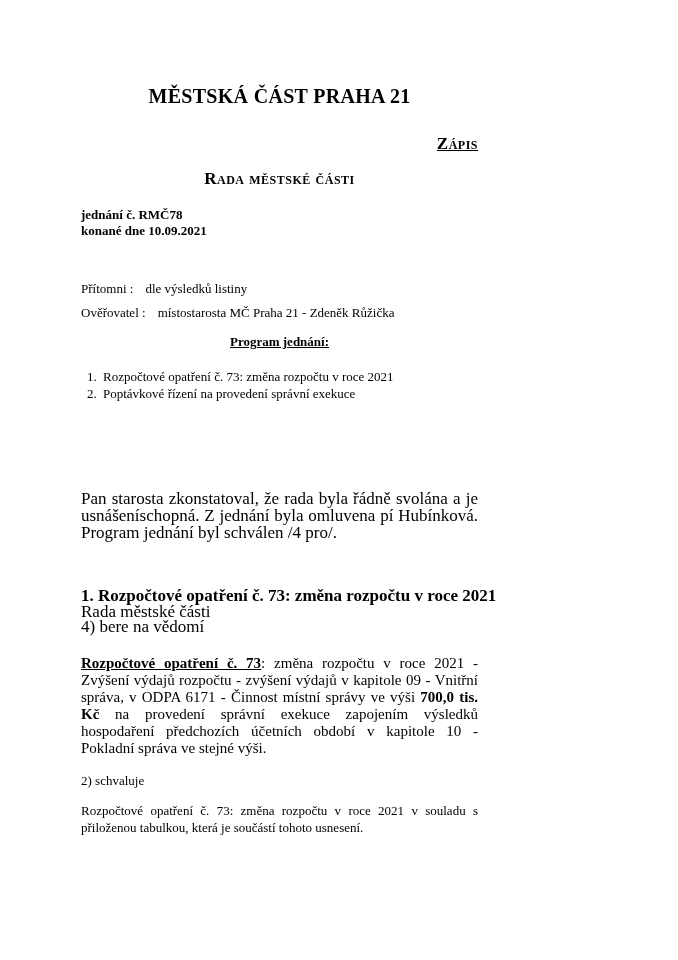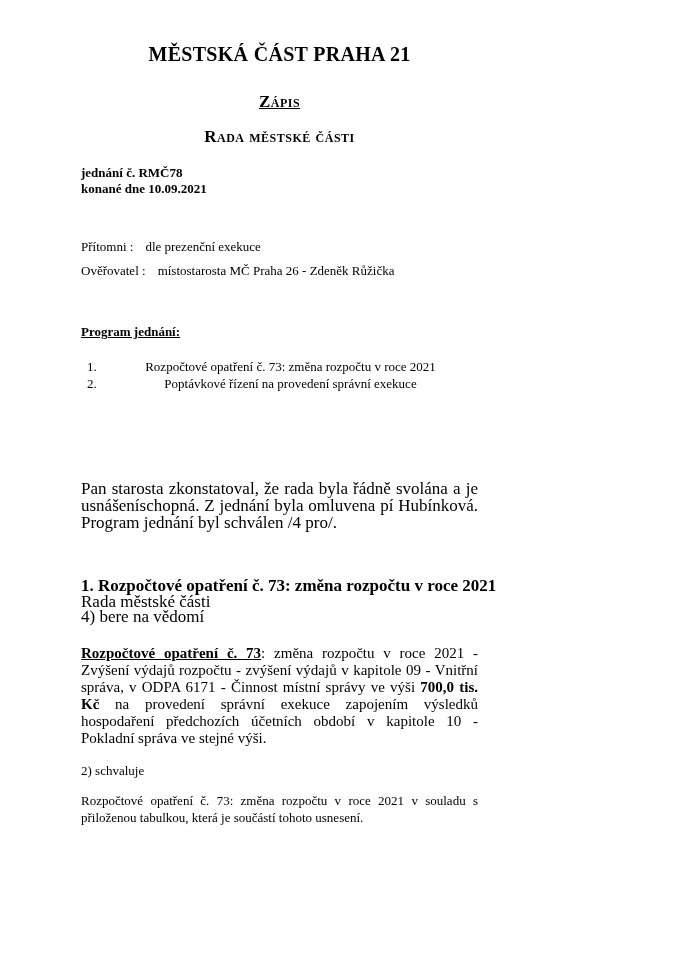"MĚSTSKÁ ČÁST PRAHA 21" .page { padding: 43px 74px 0 81px -> 85px 74px 0 81px }
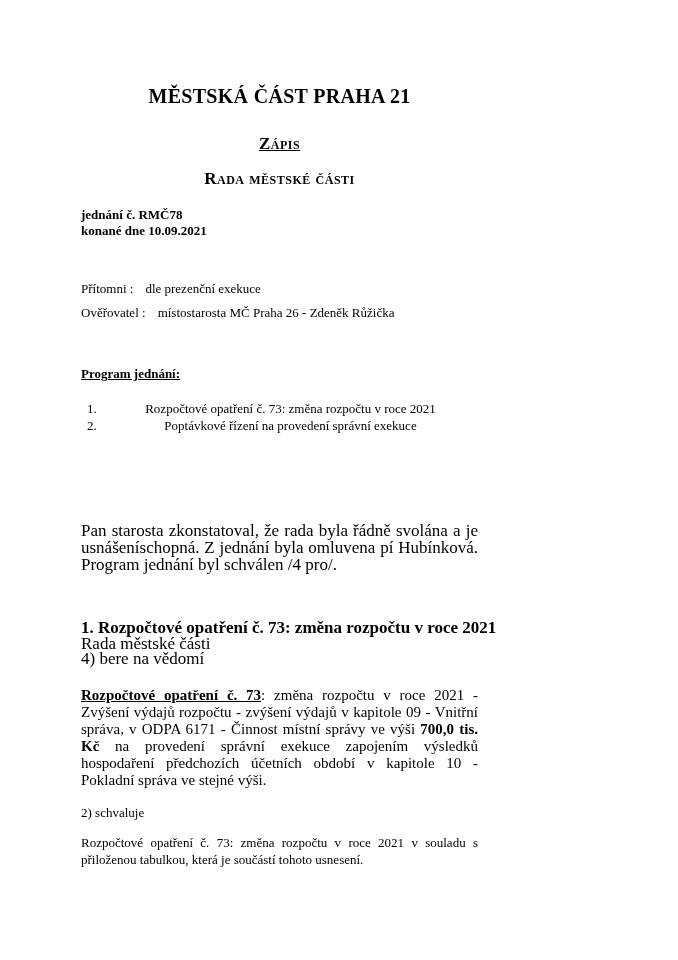"Zápis" .doc-subtitle { text-align: center -> right }
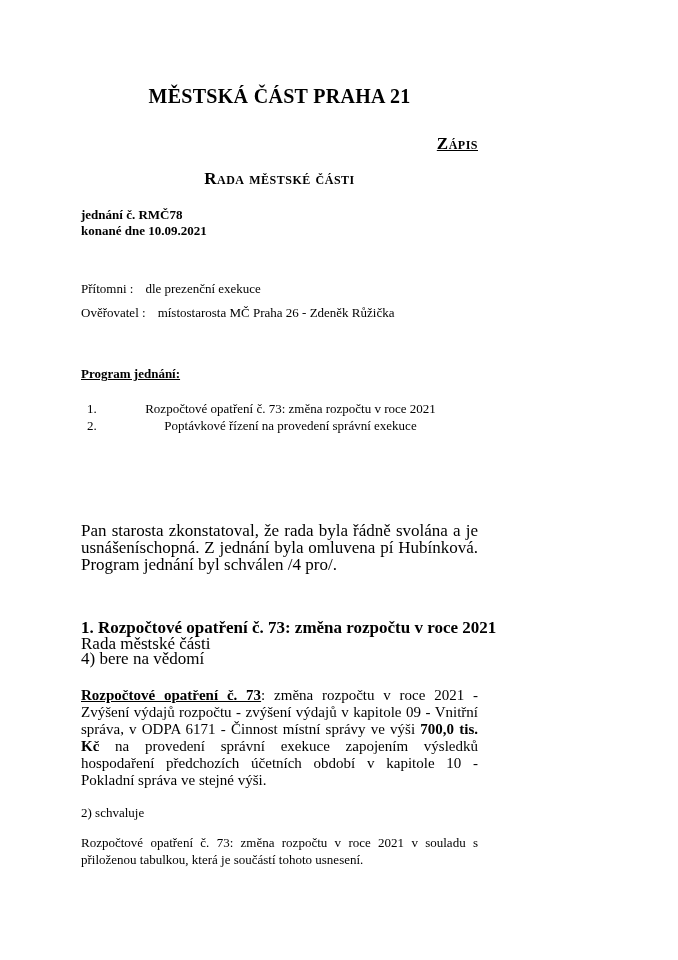"dle prezenční exekuce" span { text: prezenční exekuce -> výsledků listiny }
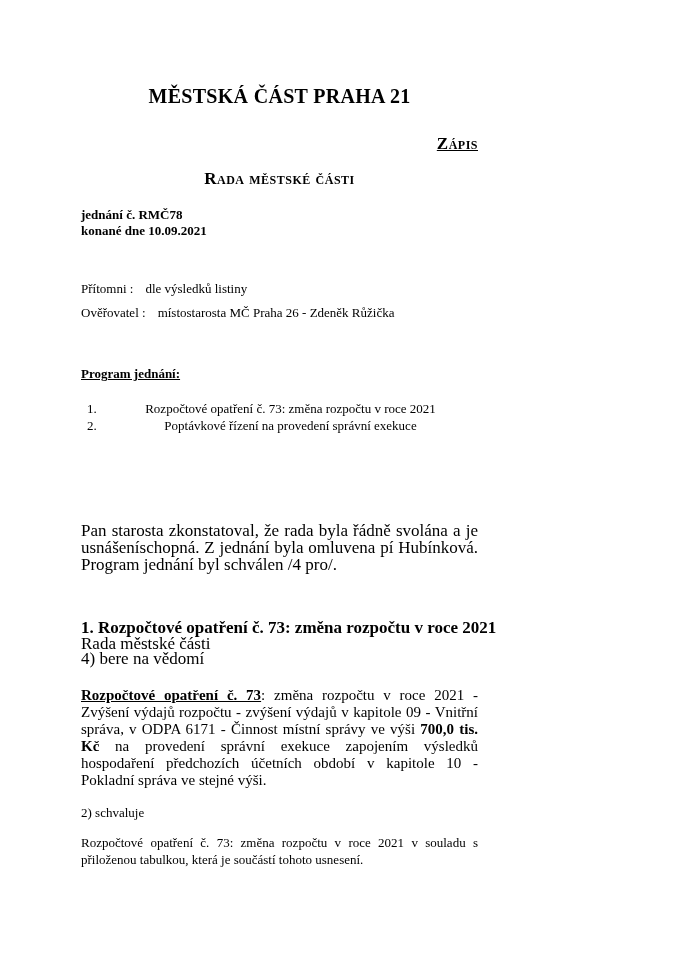"místostarosta MČ Praha 26 -" span { text: 26 -> 21 }
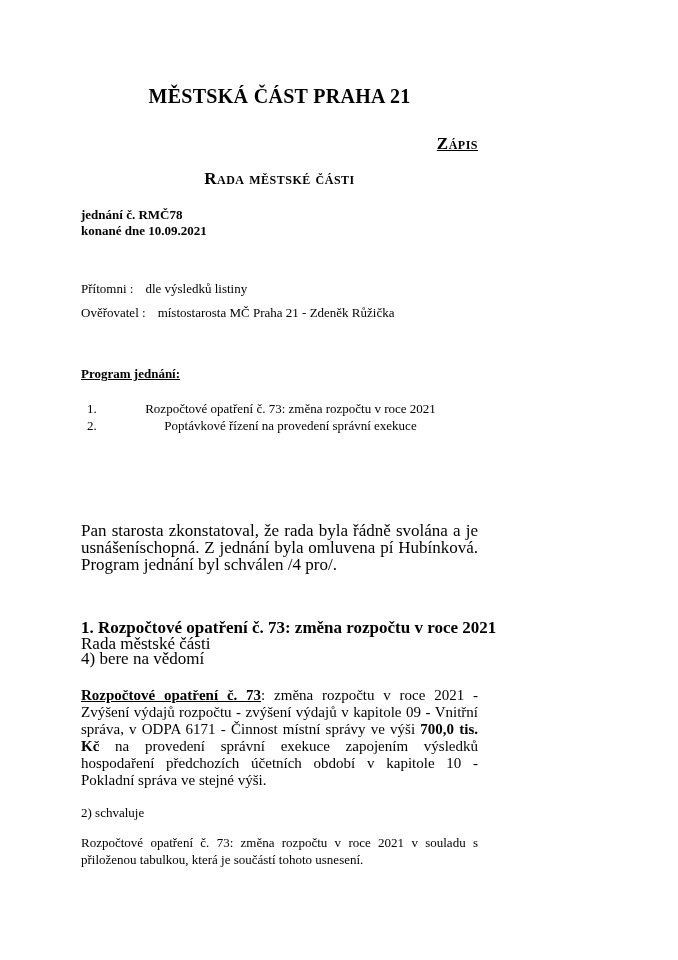"Program jednání:" .program-heading { margin-top: 44px -> 12px; text-align: none -> center }
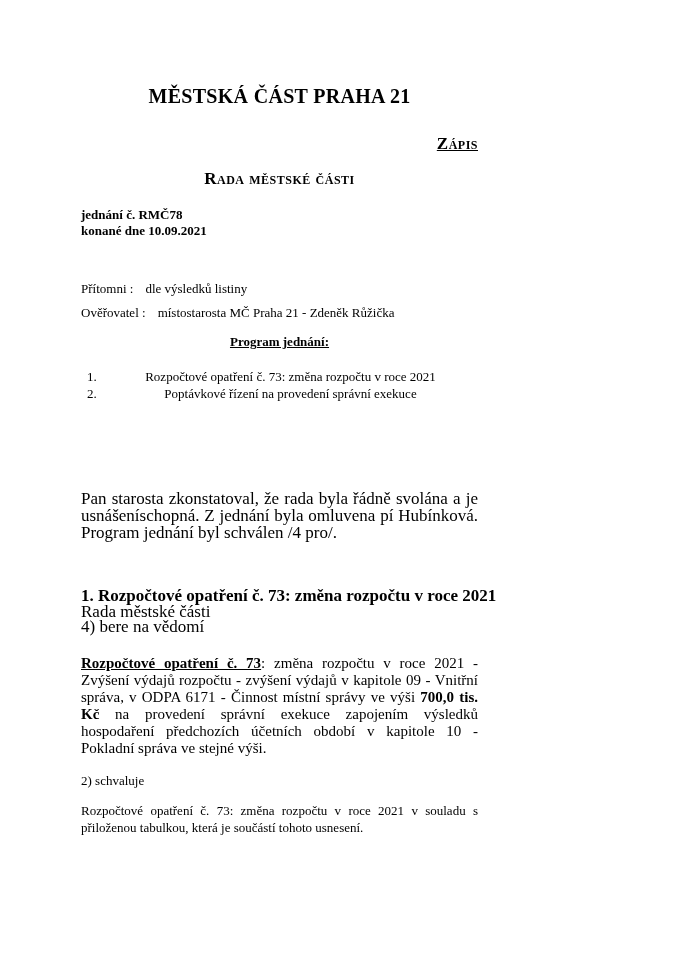"Rozpočtové opatření č. 73: změna rozpočtu v roce 2021" .agenda-list li { text-align: center -> none }
